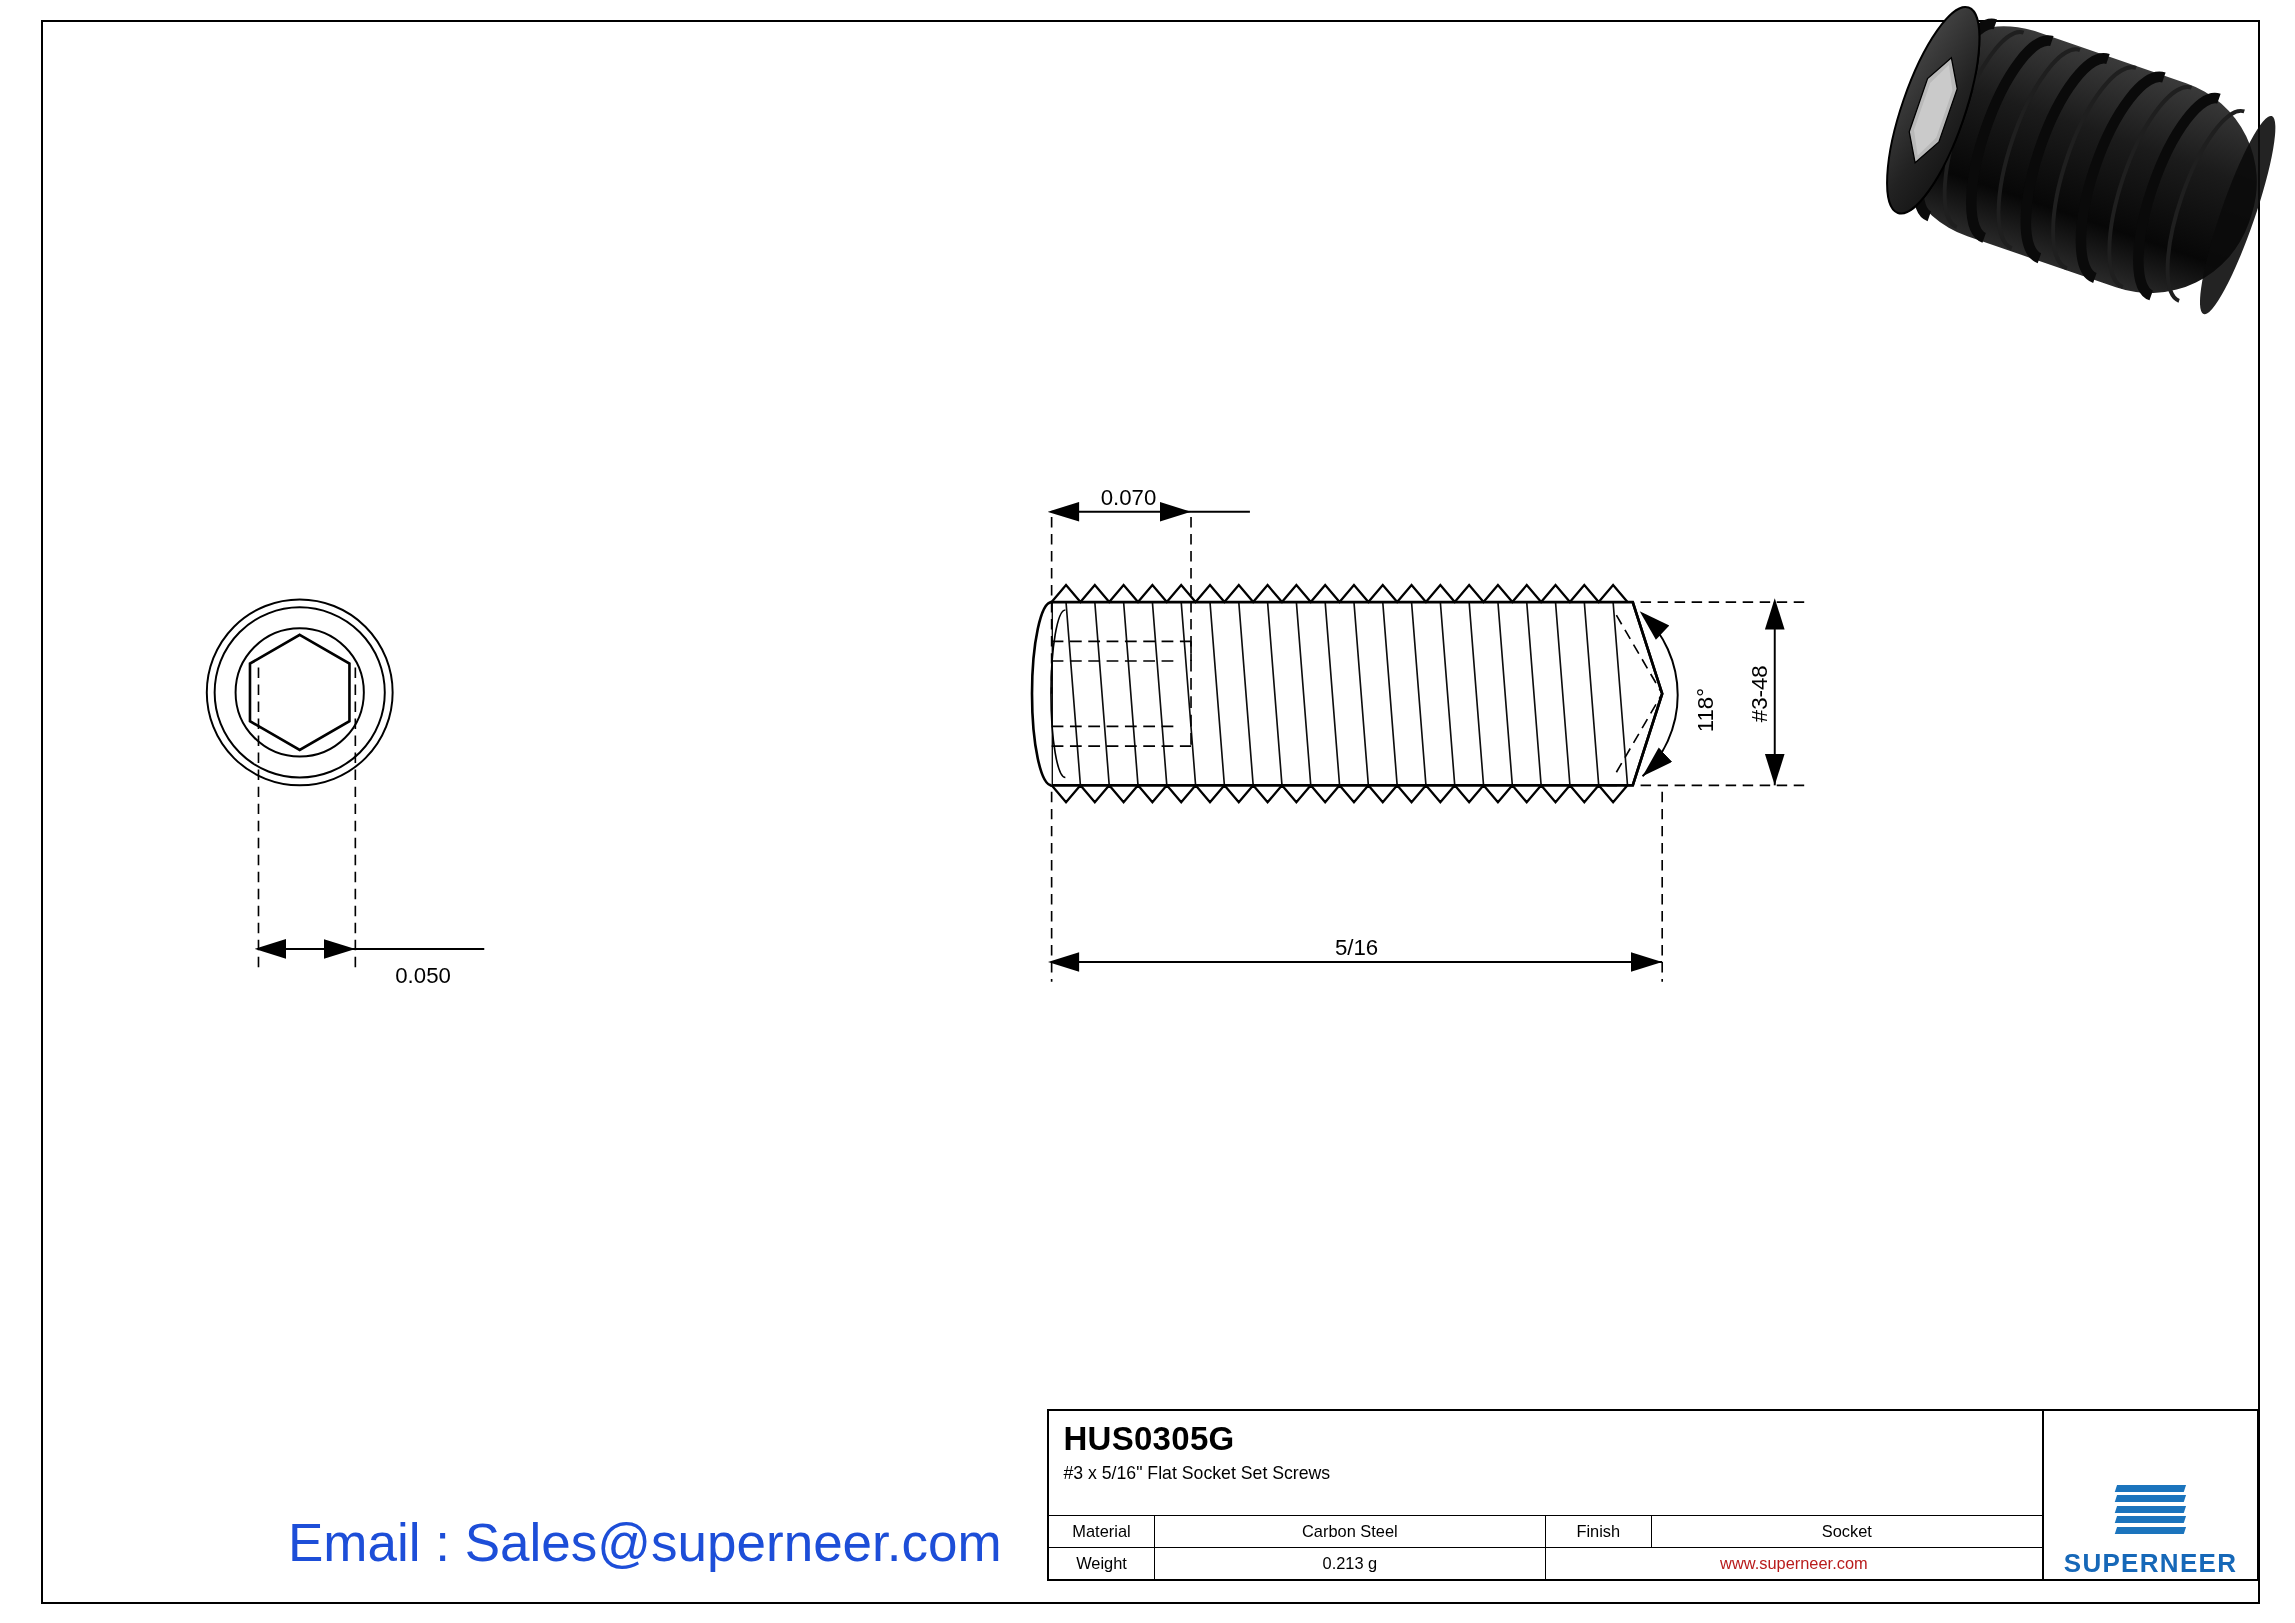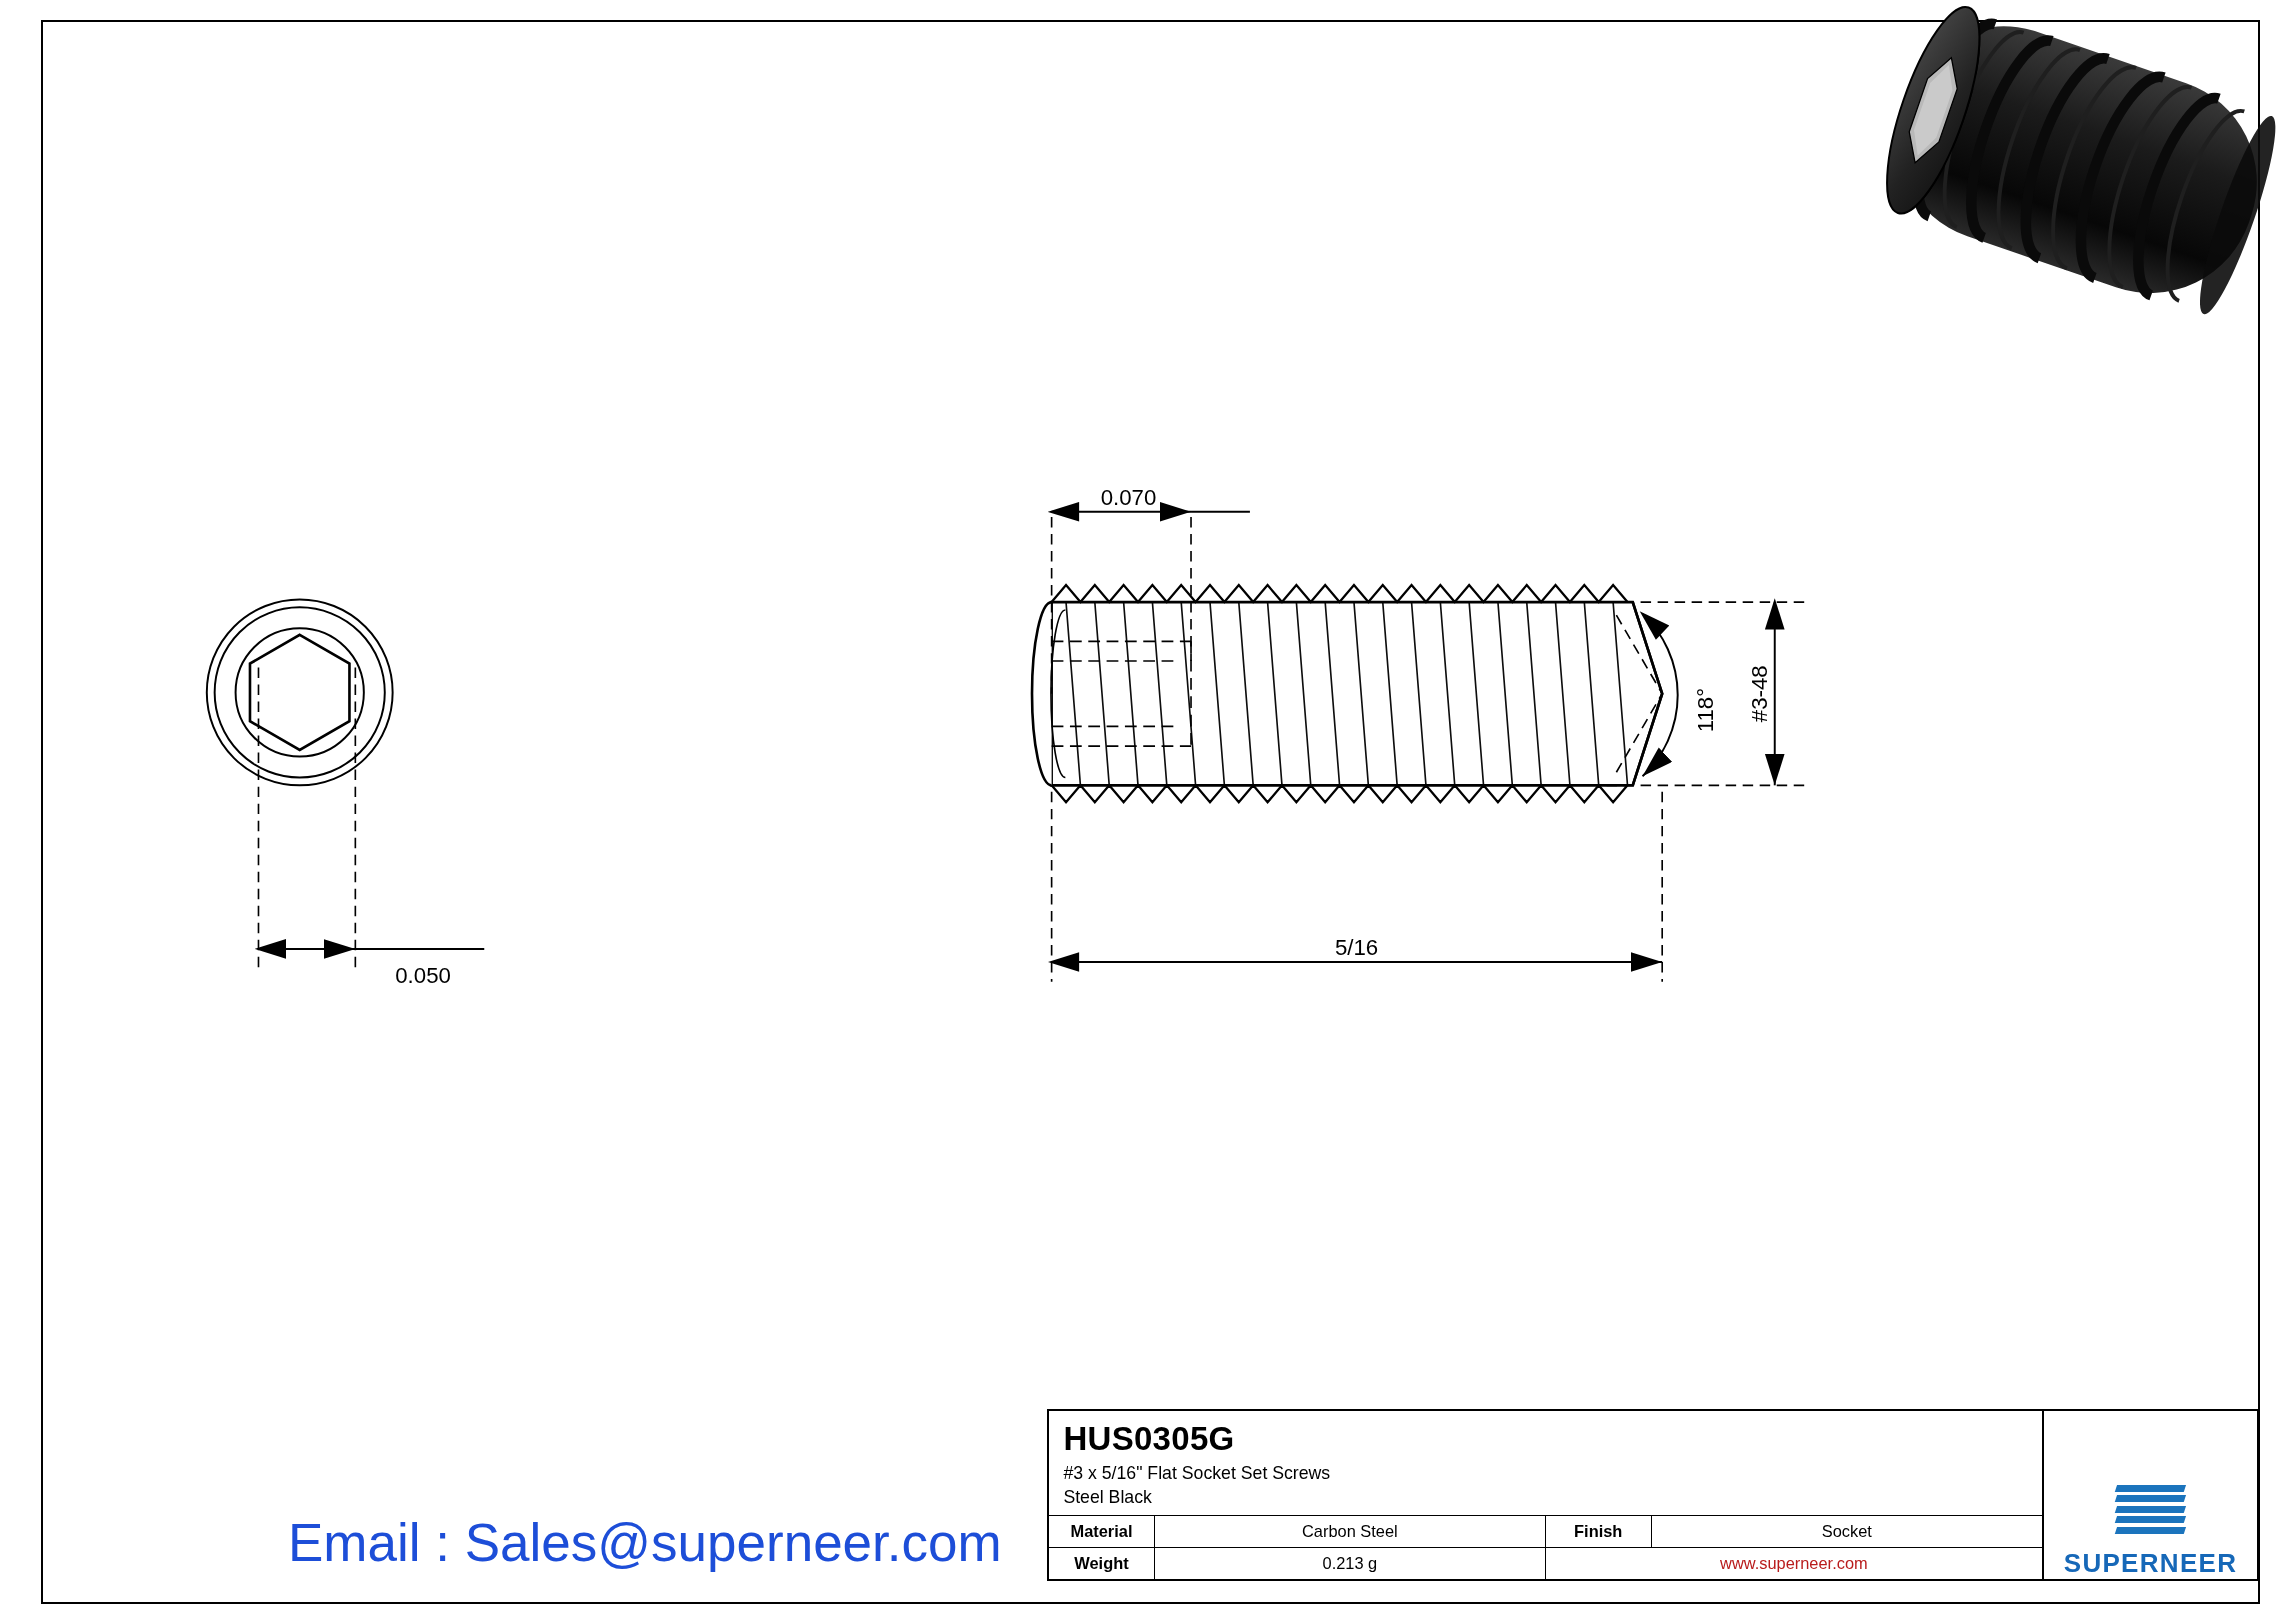"Steel Black" div { html: <div>Steel Black</div> -> none }
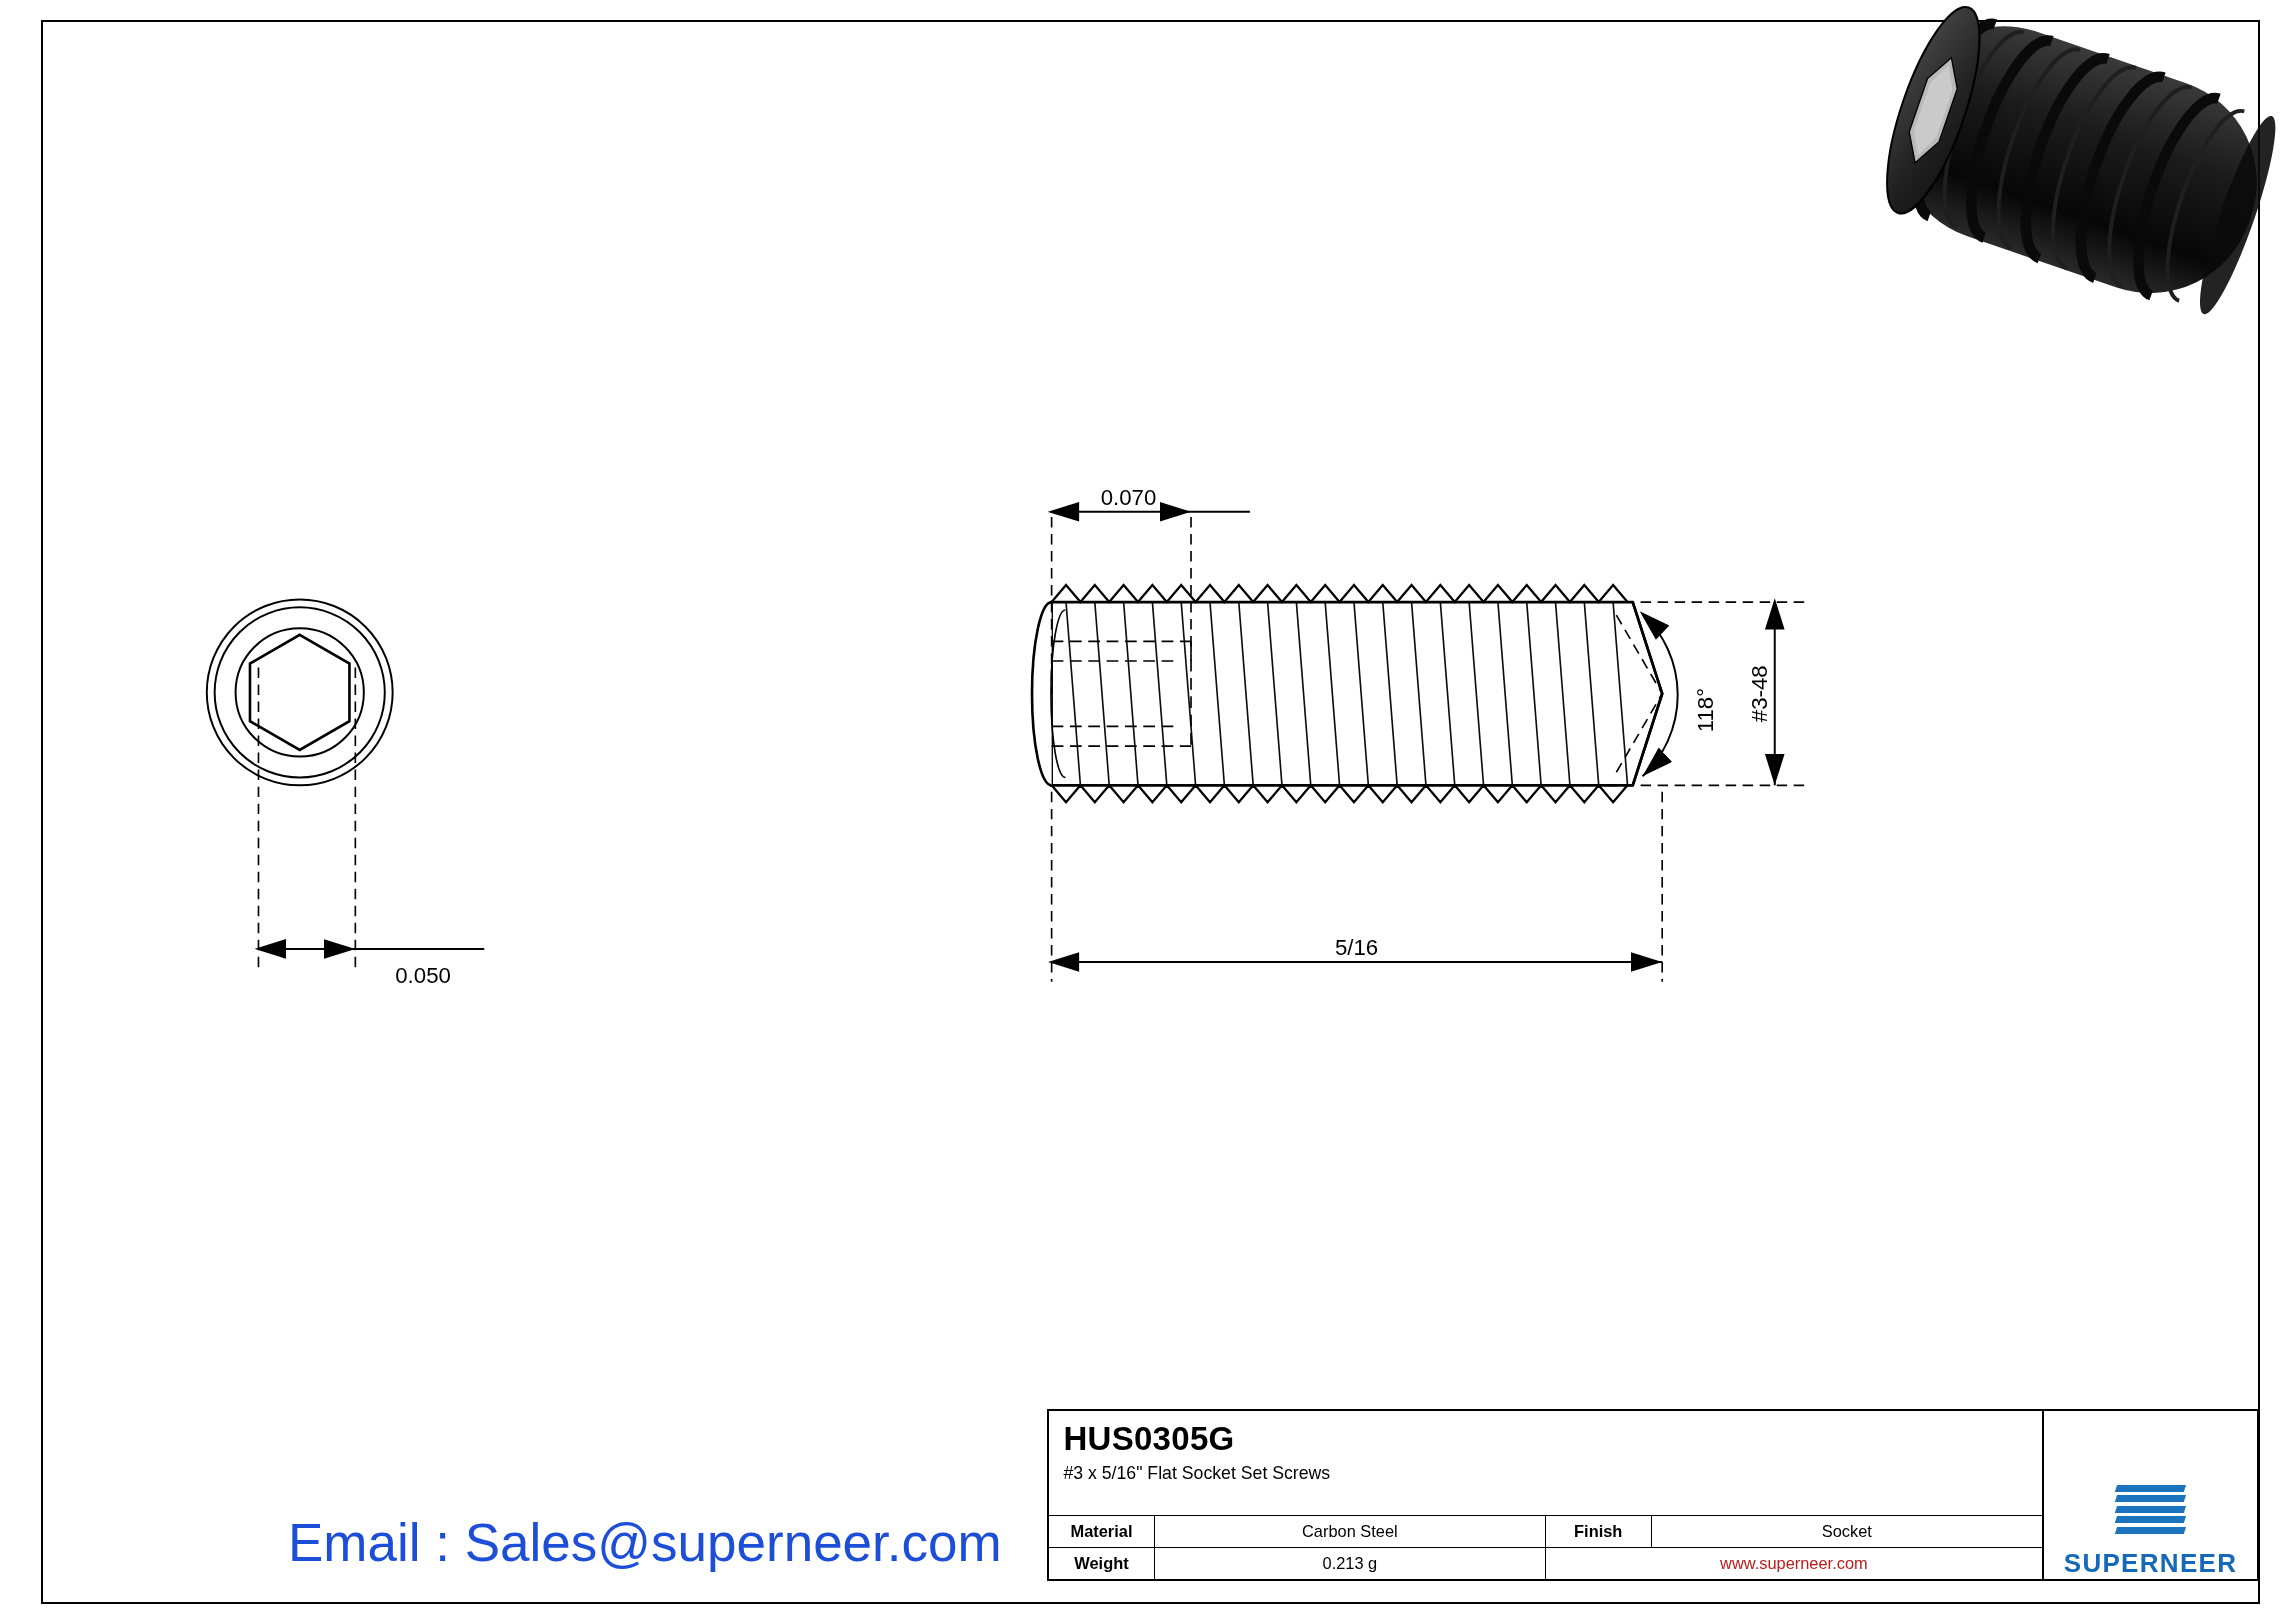"Material" .tb-table td.label { font-weight: bold -> none }
